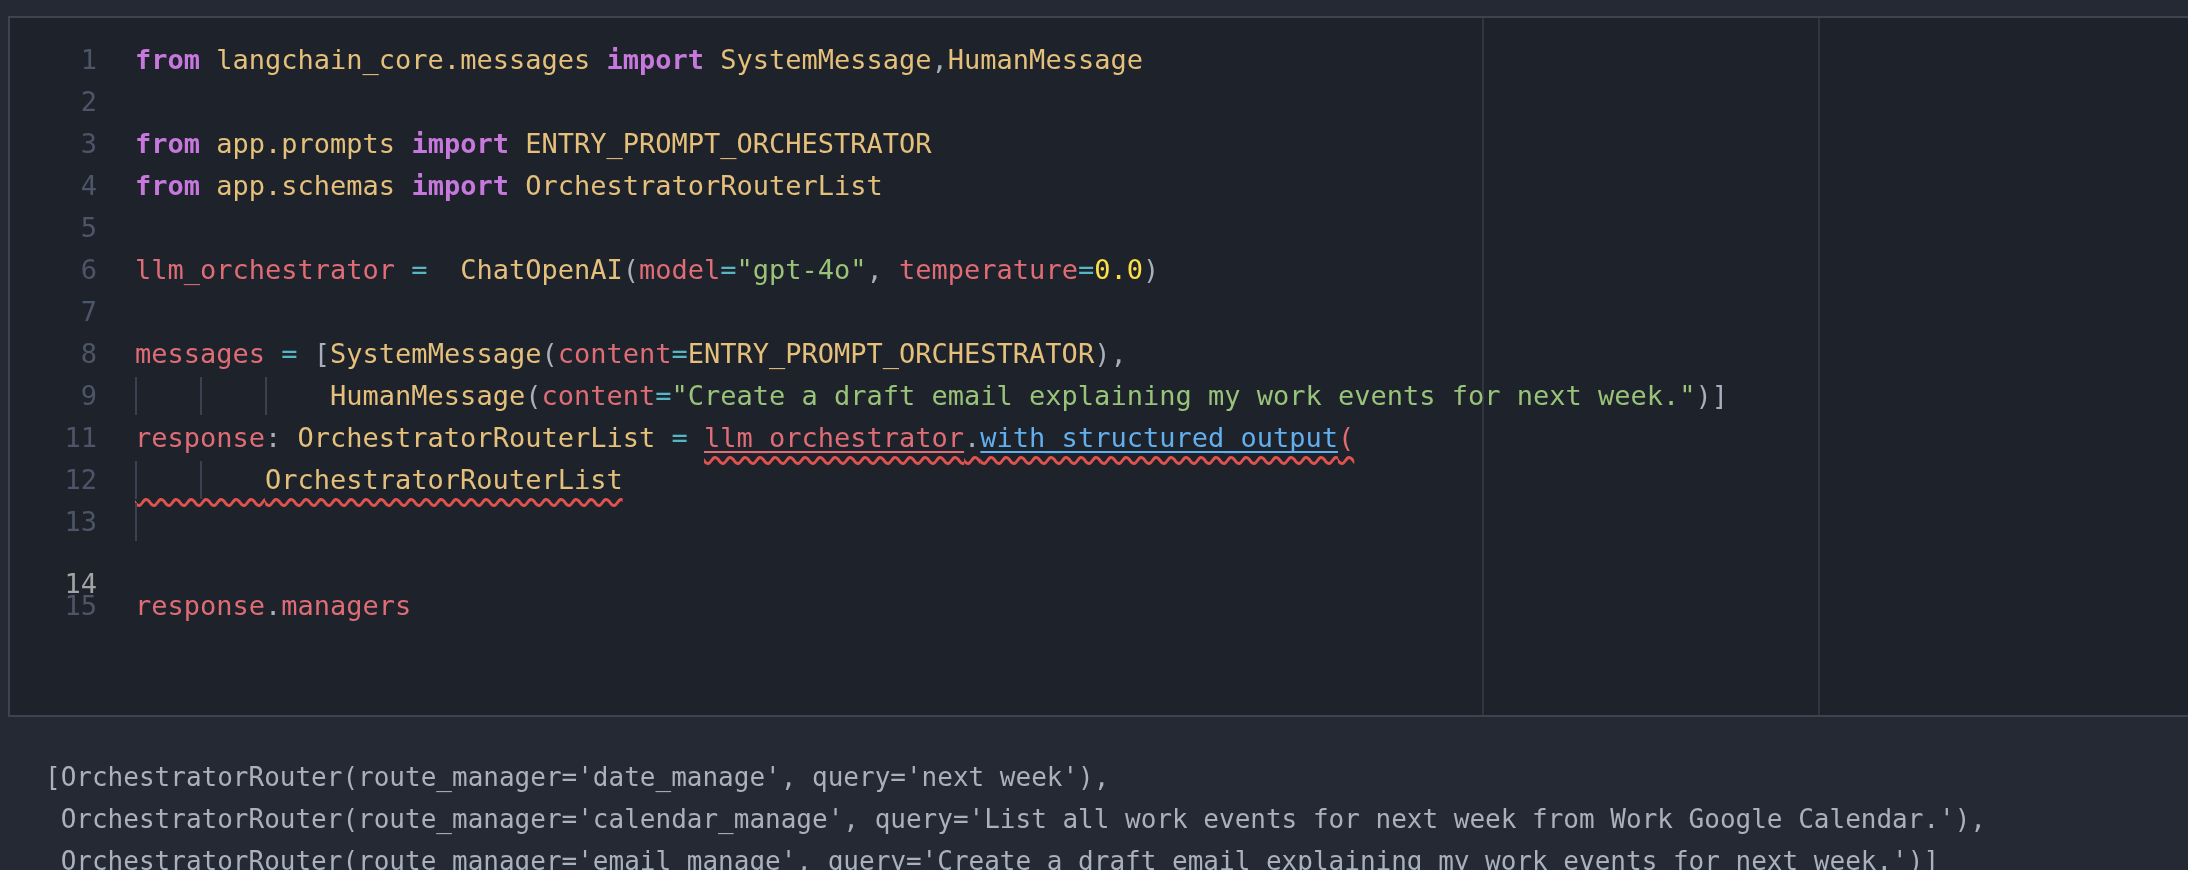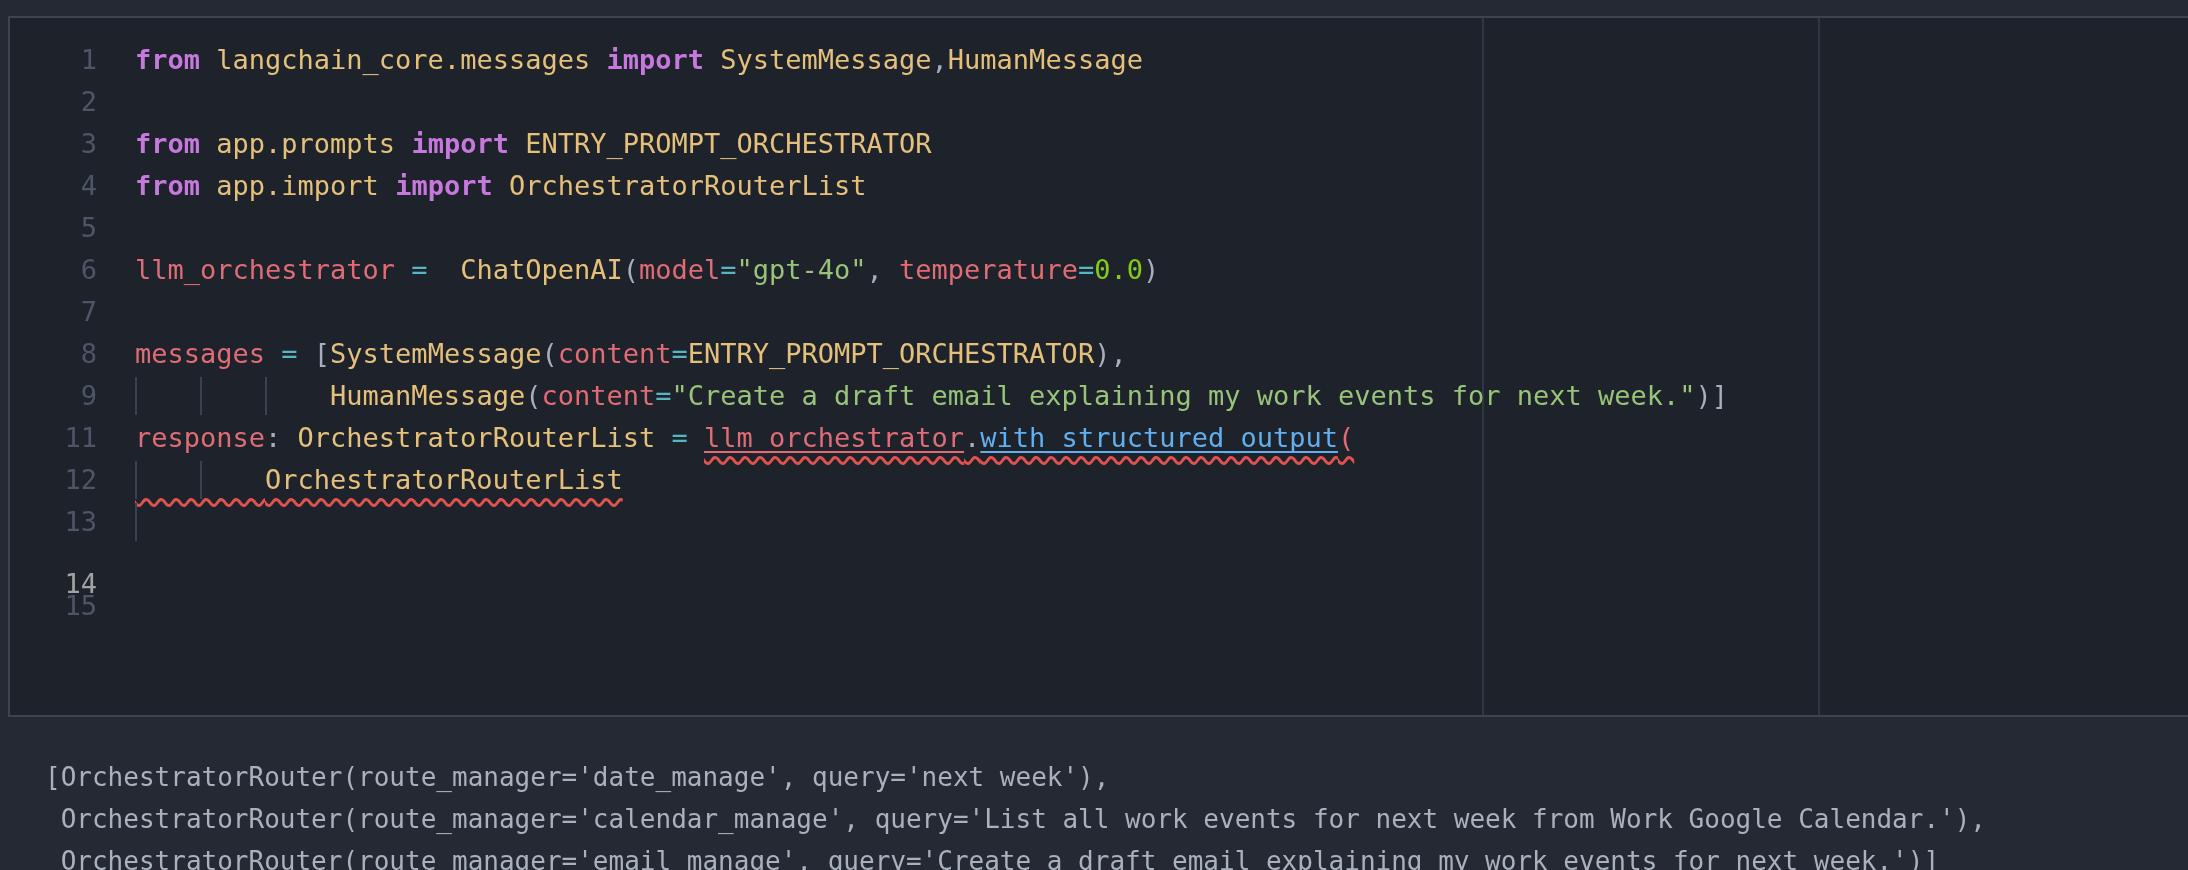"app.import" span.tk-type { text: app.import -> app.schemas }
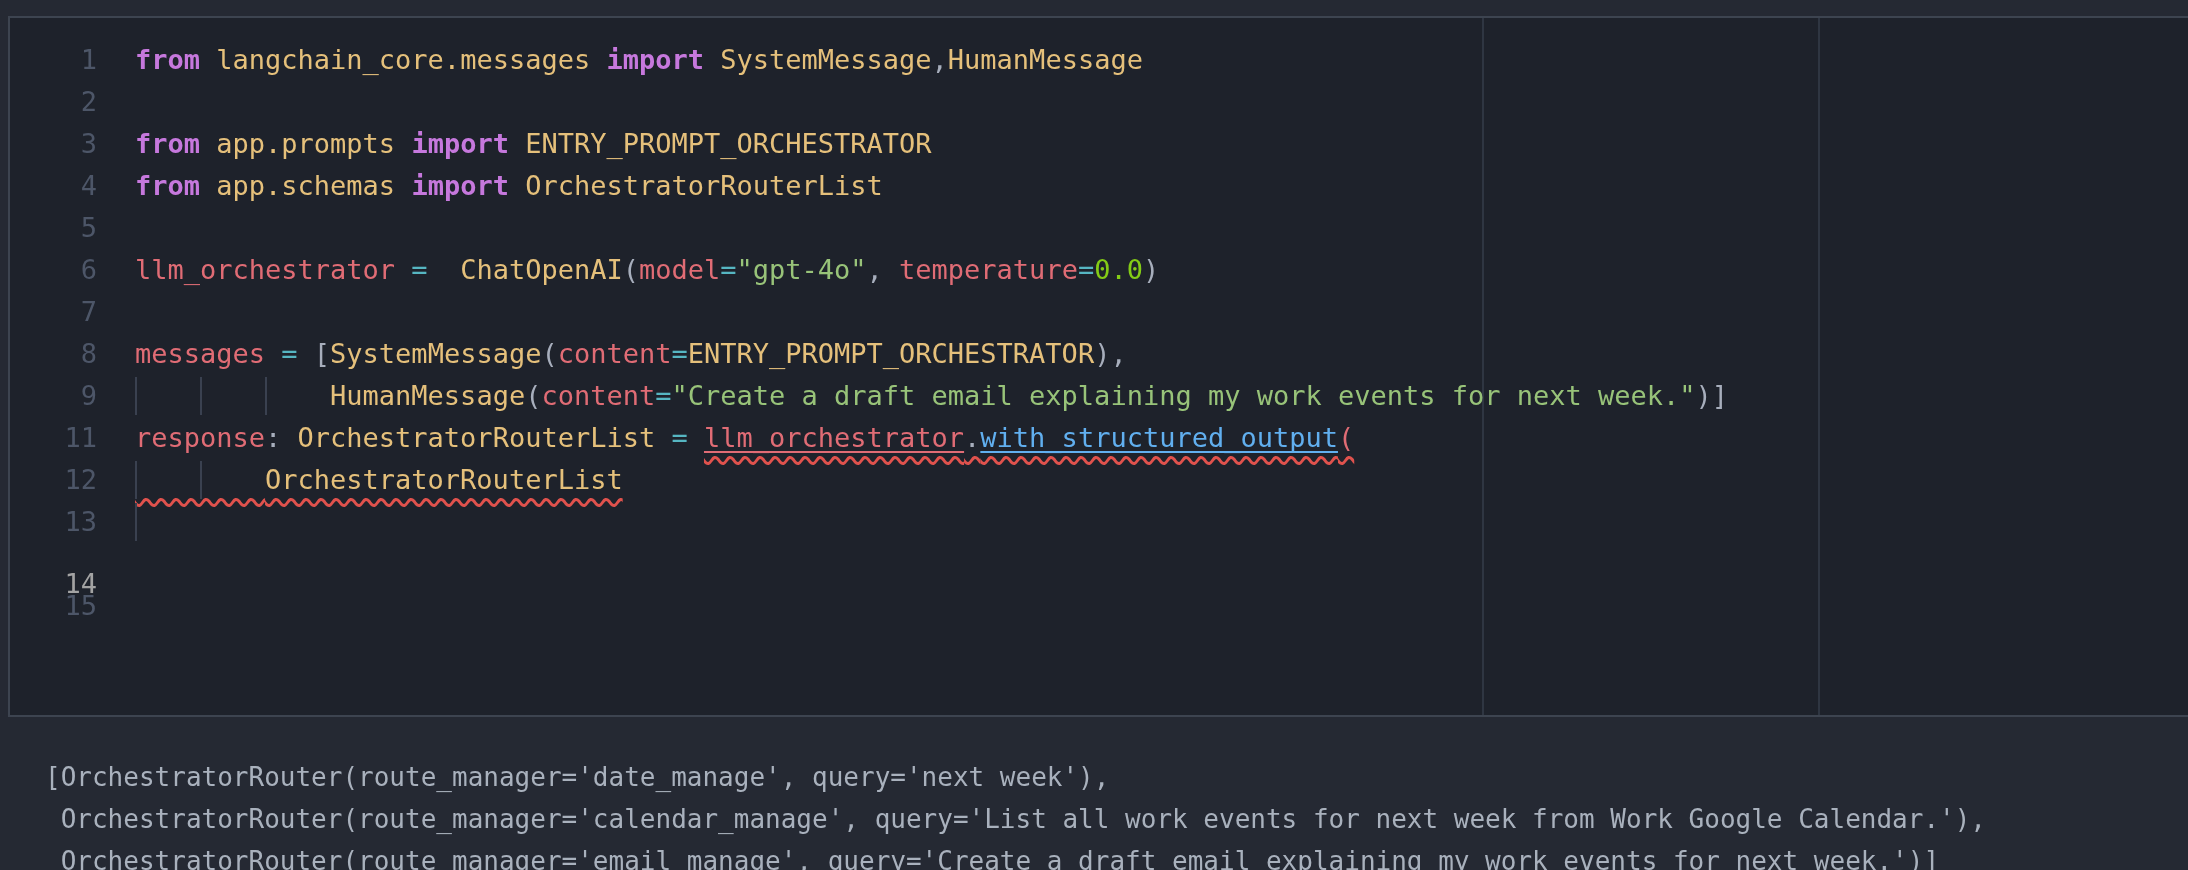"0.0" .tk-num { color: #84cc16 -> #fde047 }
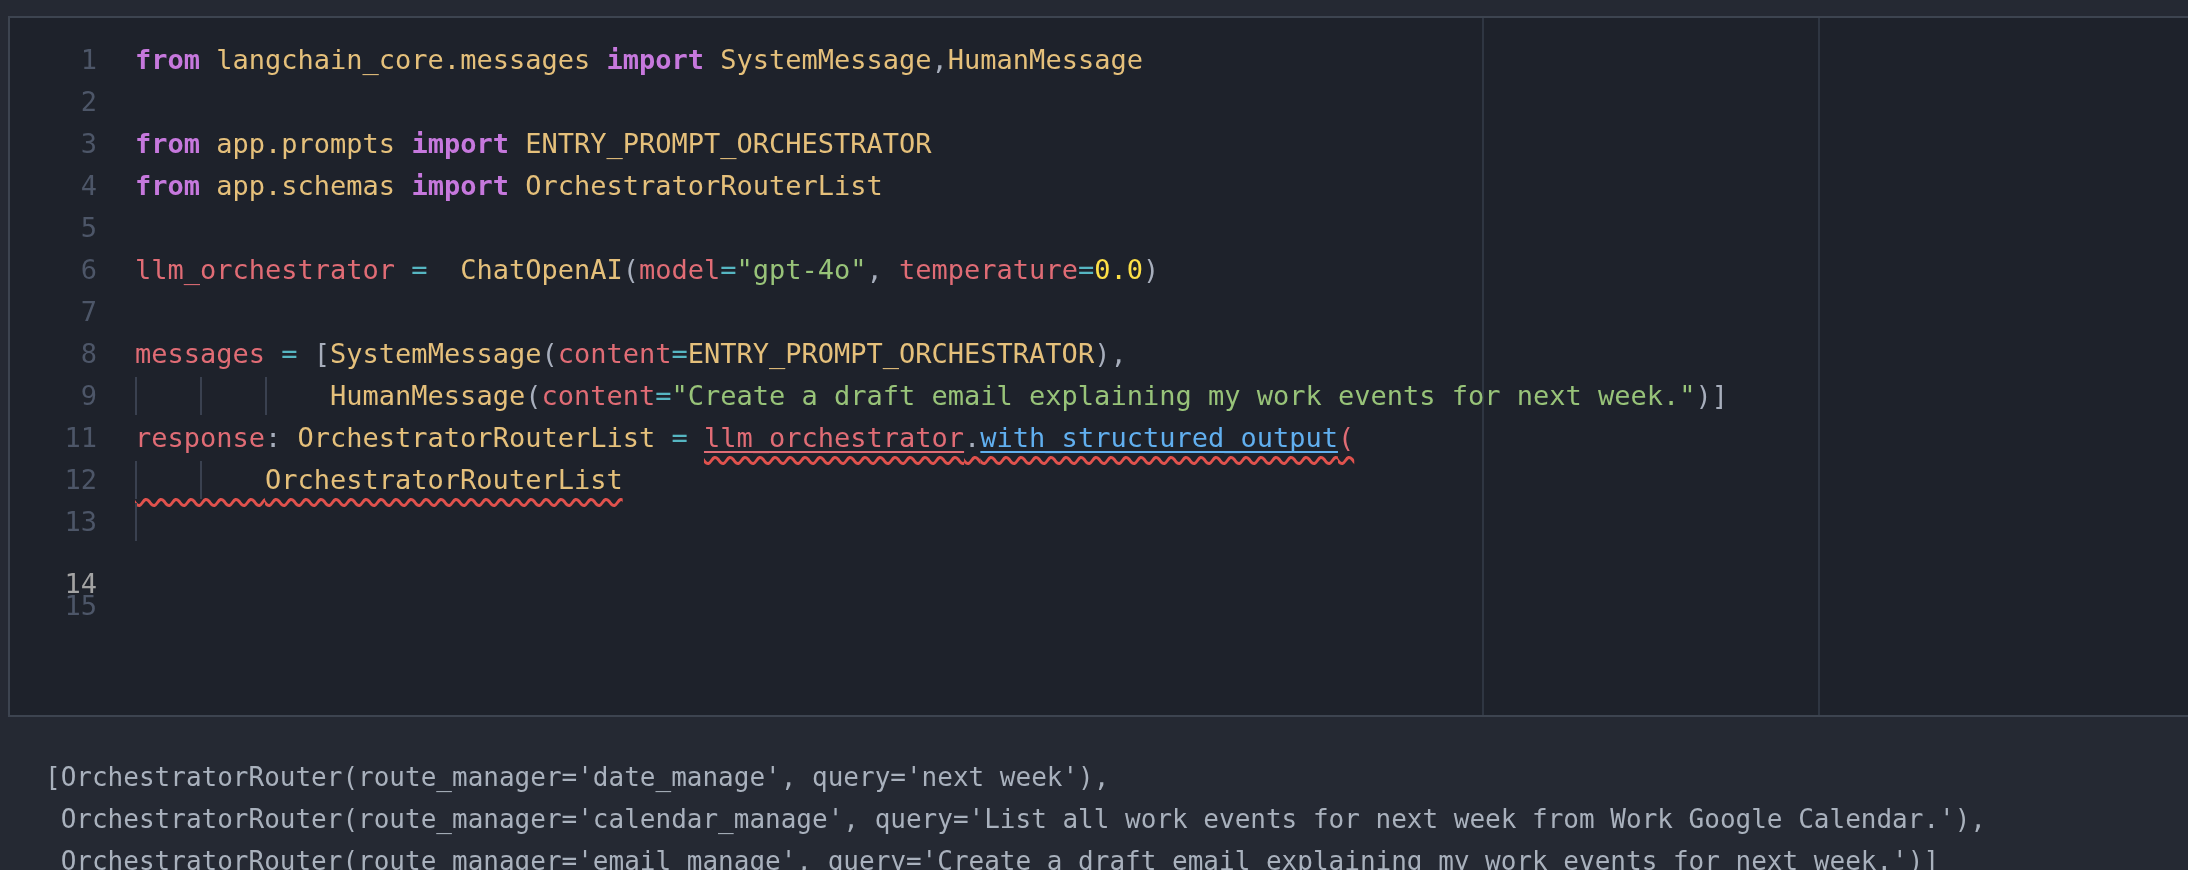"response.managers" span.code { html: none -> <span><span>response</span><span>.</span><span>managers</span></span> }
